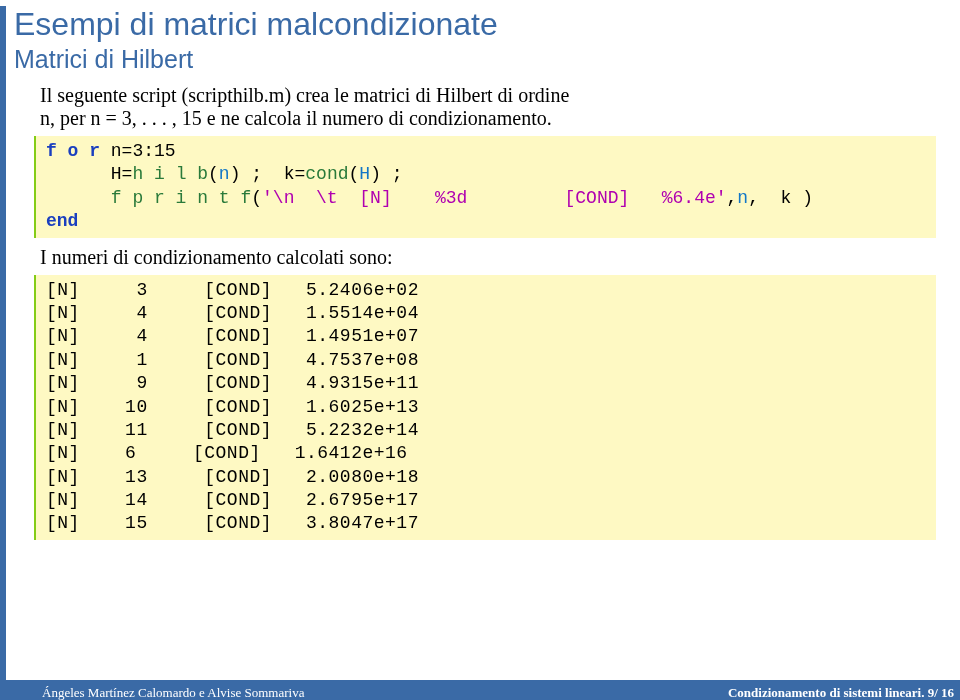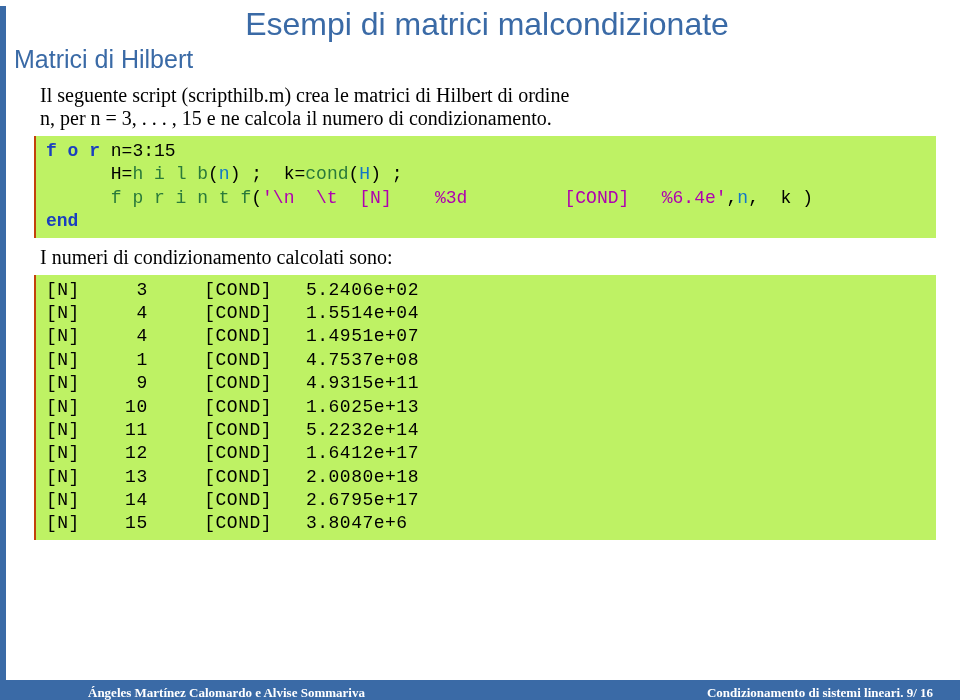"Esempi di matrici malcondizionate" .title { text-align: center -> none }
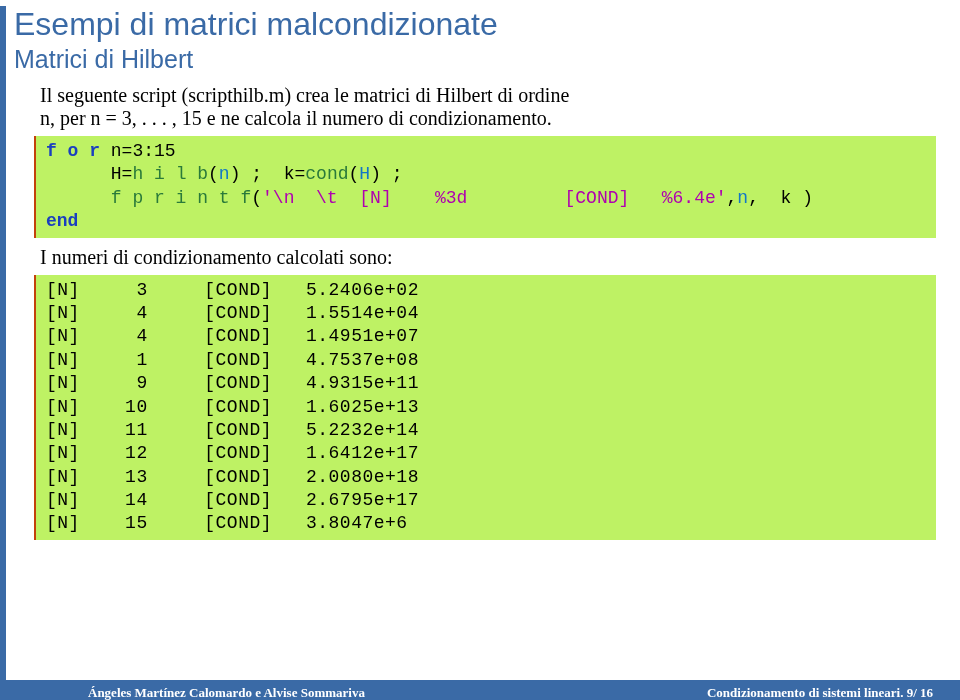"f o r n=3:15" .codeblock { background: #bef264 -> #fef9c3; border-left: 2px solid #c2410c -> 2px solid #84cc16 }
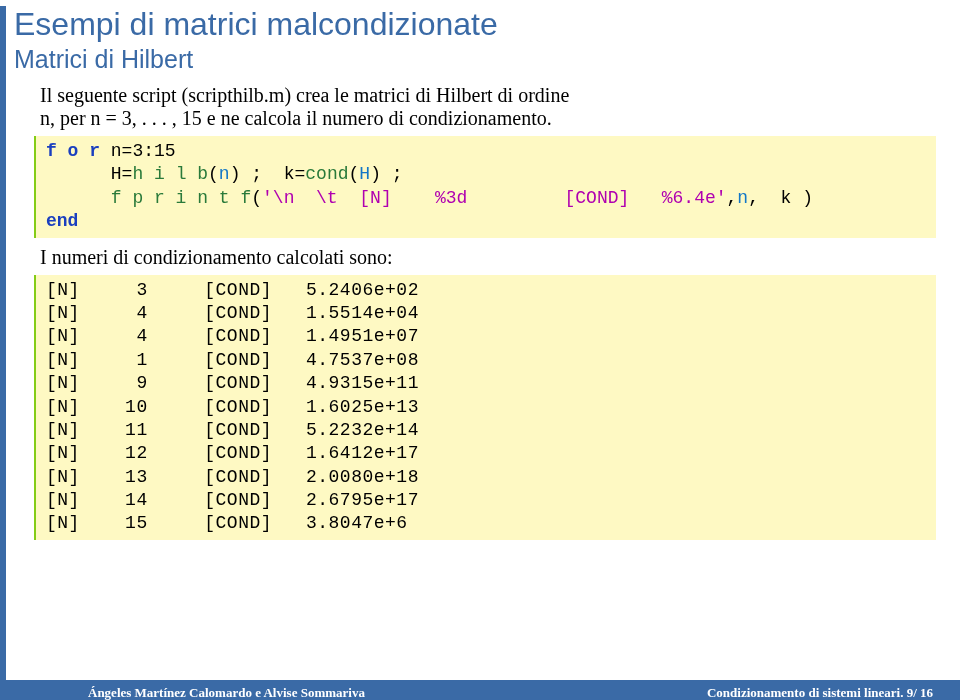"[N] 12 [COND] 1.6412e+17" div.outrow { text: 12     [COND]   1.6412e+17 -> 6     [COND]   1.6412e+16 }
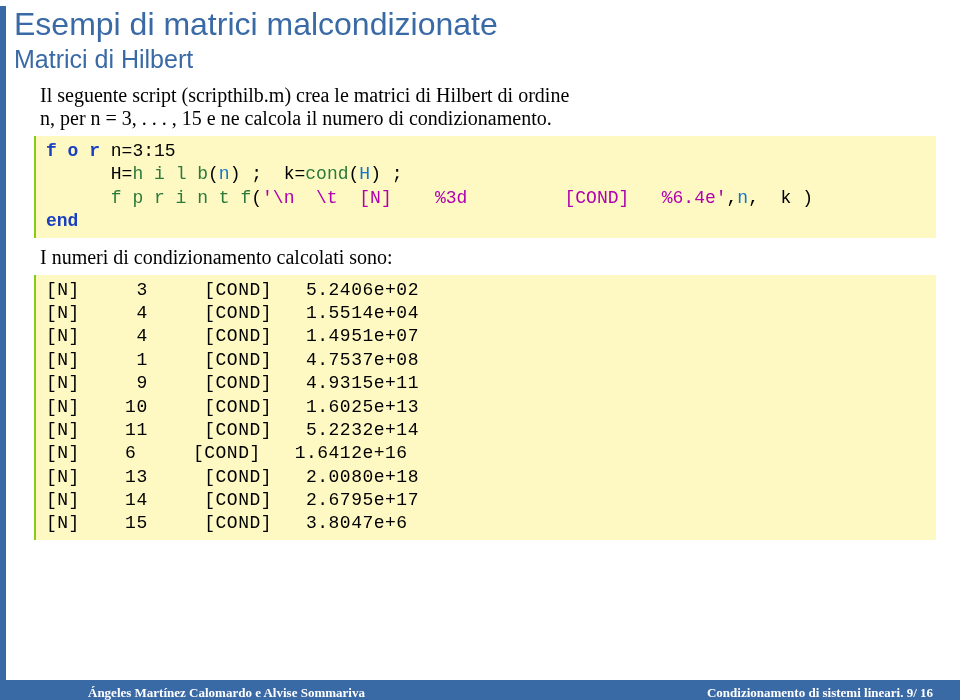"[N] 15 [COND] 3.8047e+6" div.outrow { text: 3.8047e+6 -> 3.8047e+17 }
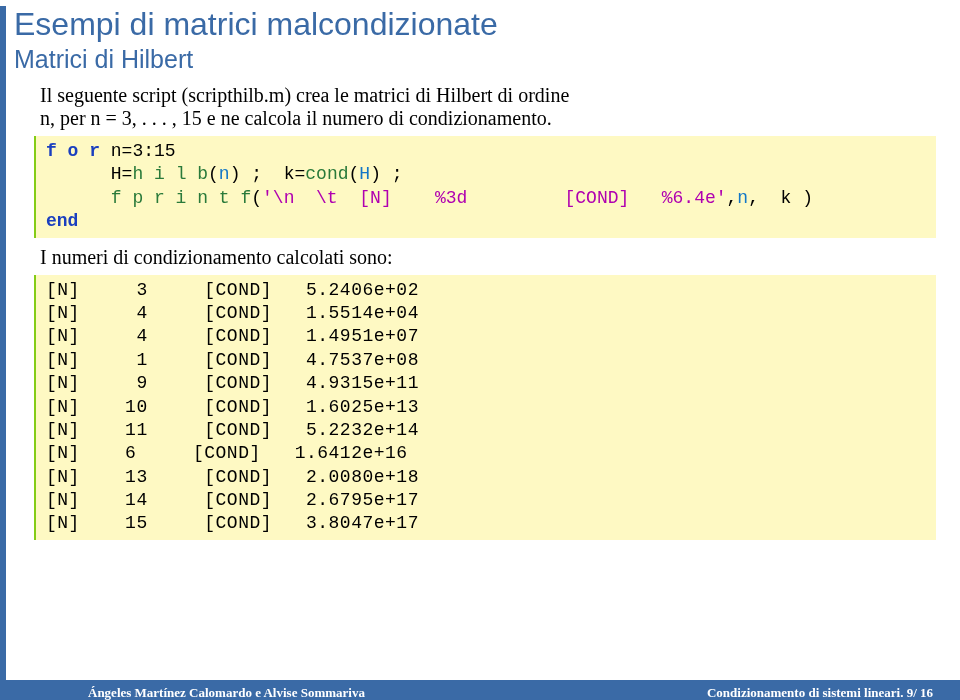"Ángeles Martínez Calomardo e Alvise" .footer-left { font-weight: bold -> normal; padding-left: 88px -> 42px }
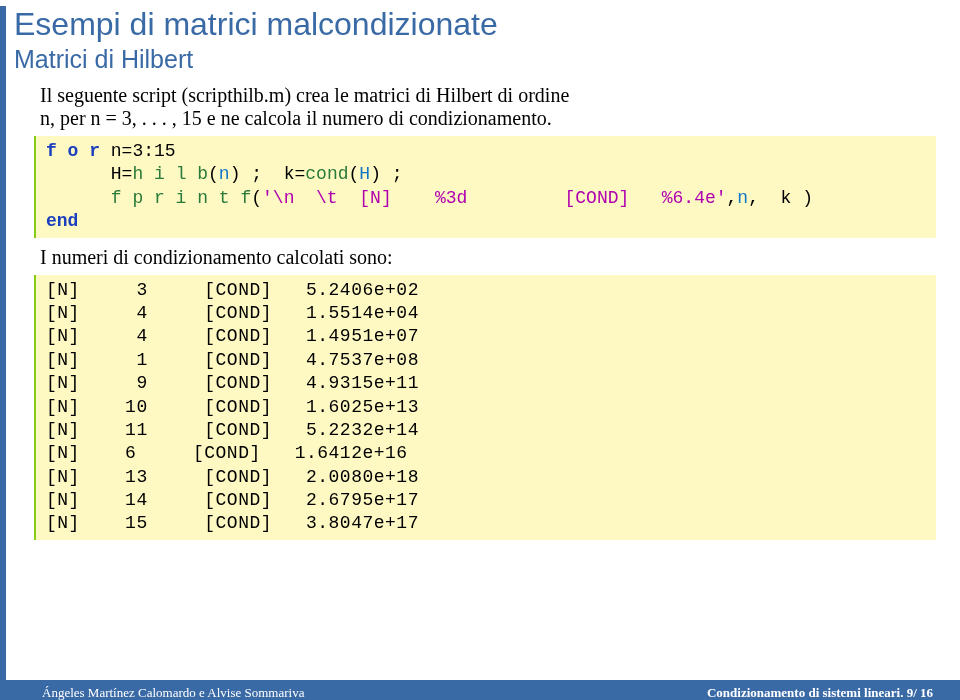"Condizionamento di sistemi lineari. 9/" .footer-right { padding-right: 27px -> 6px }
